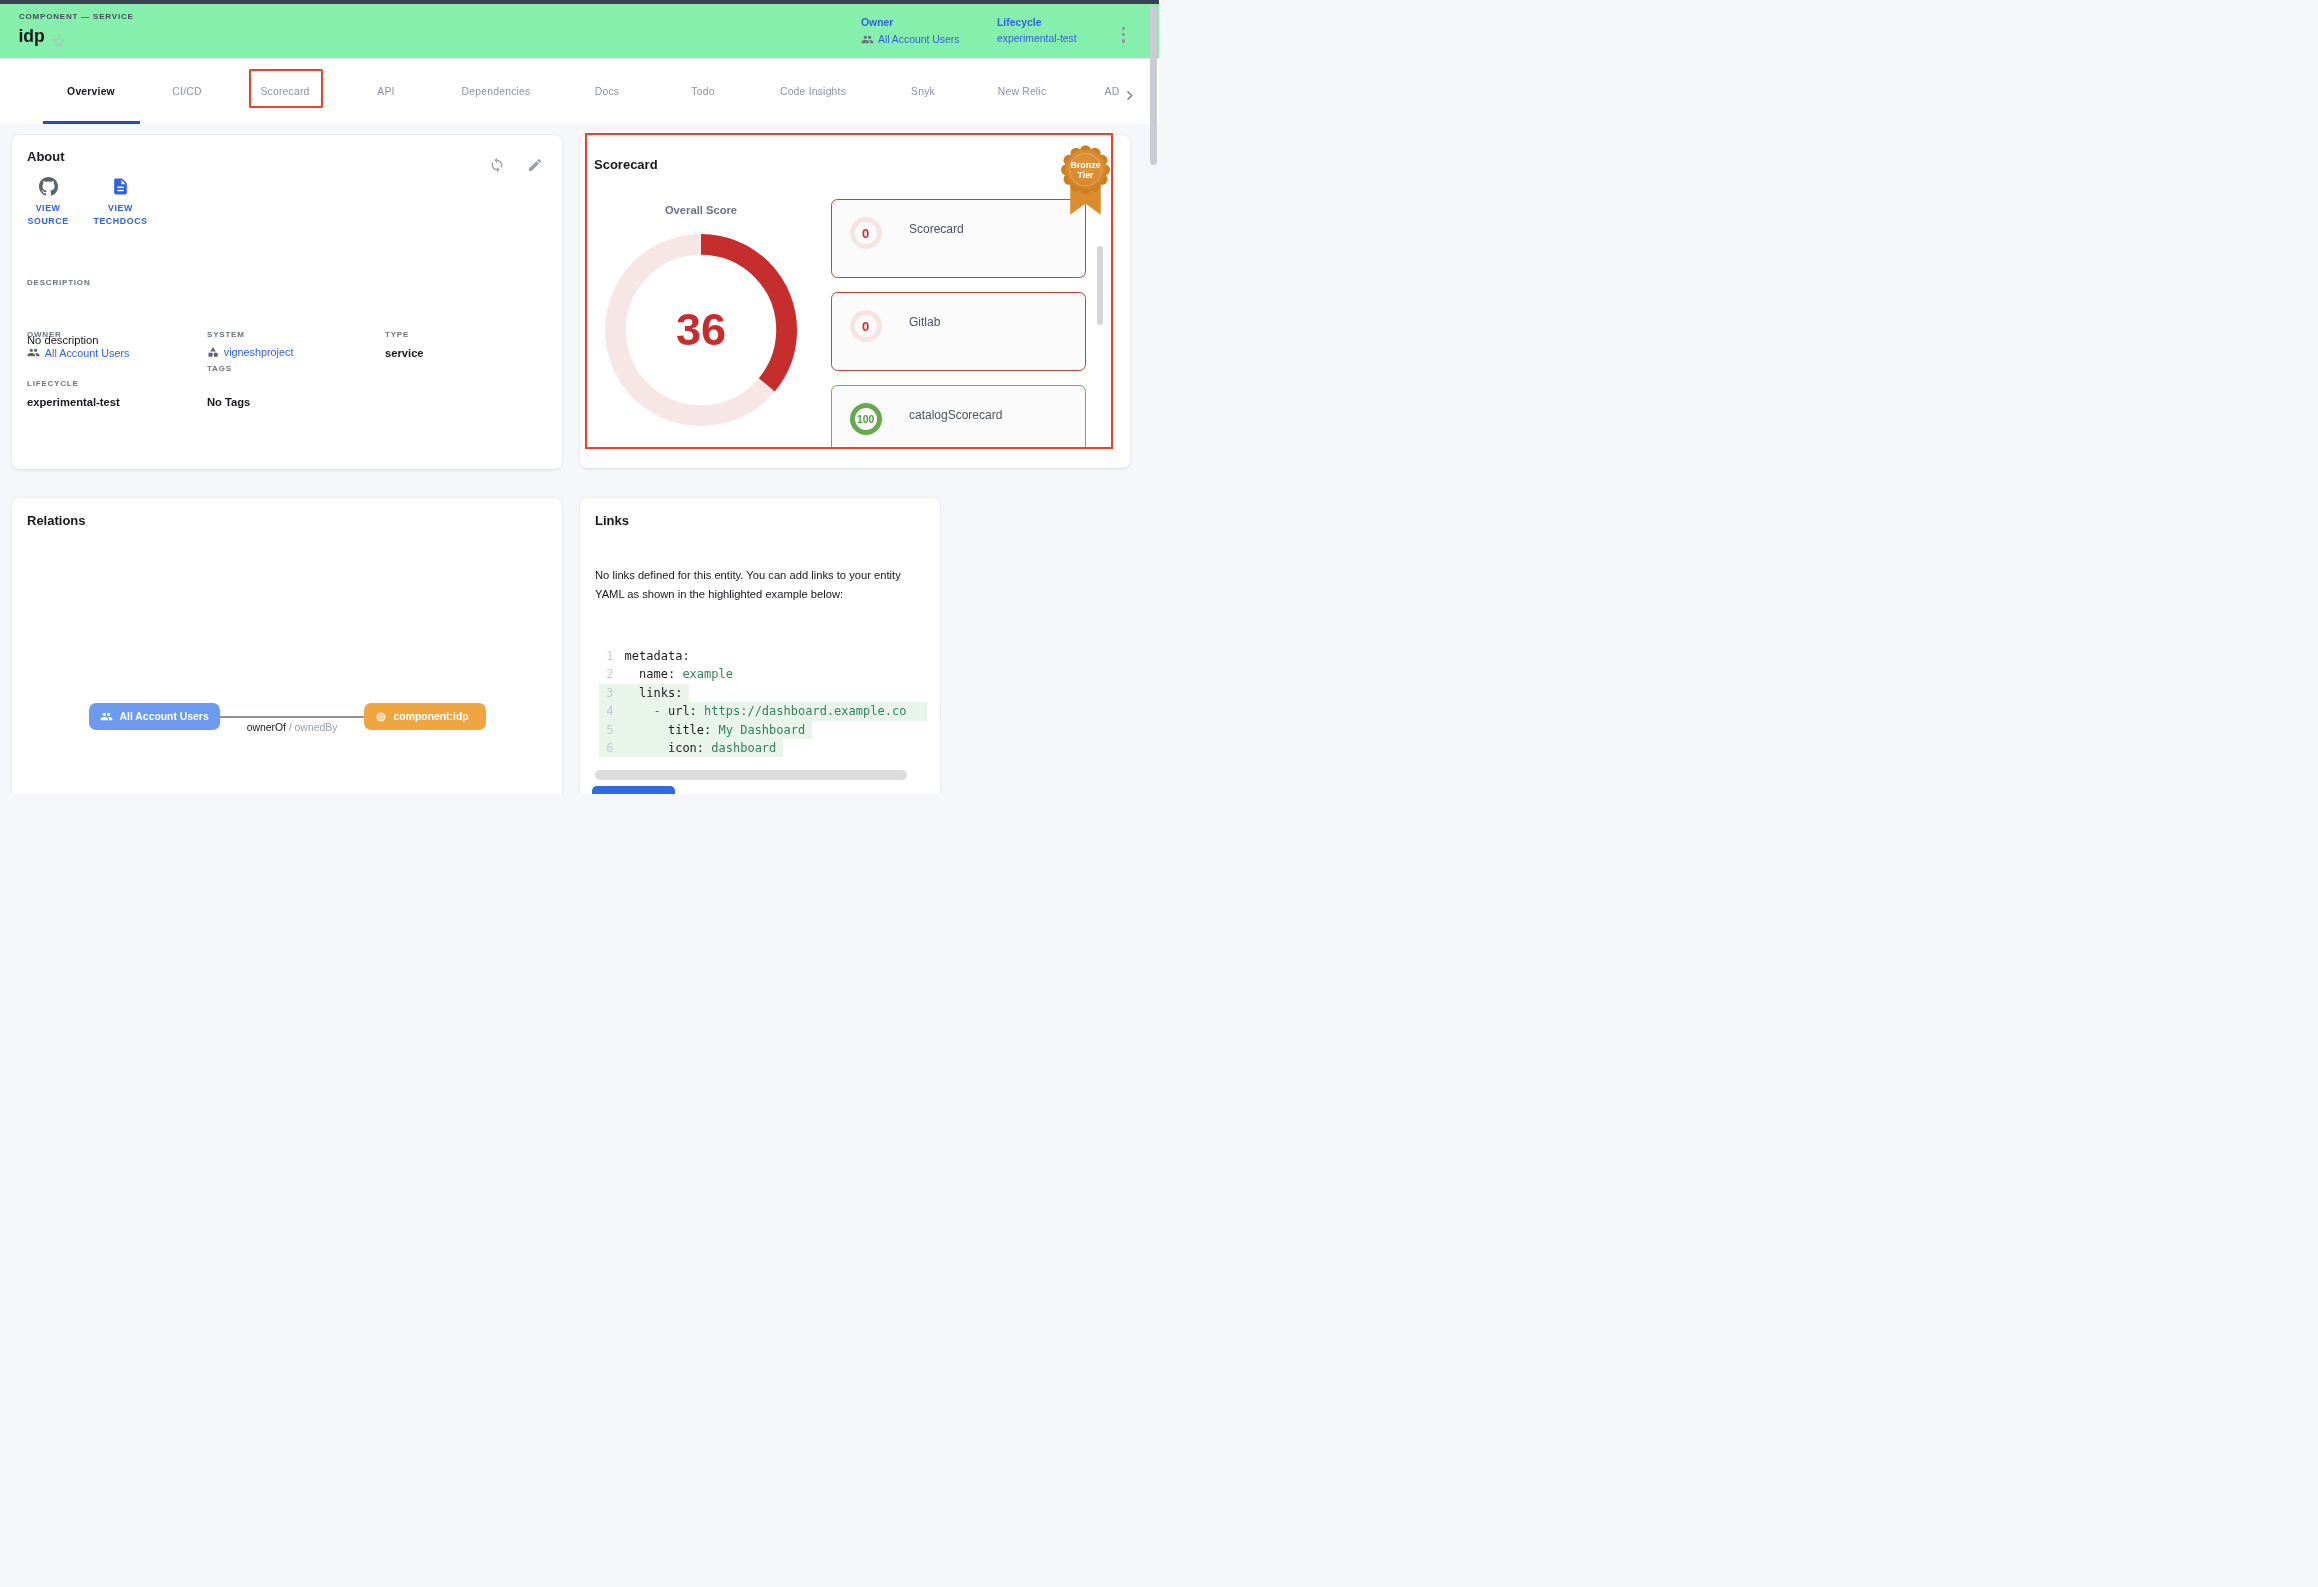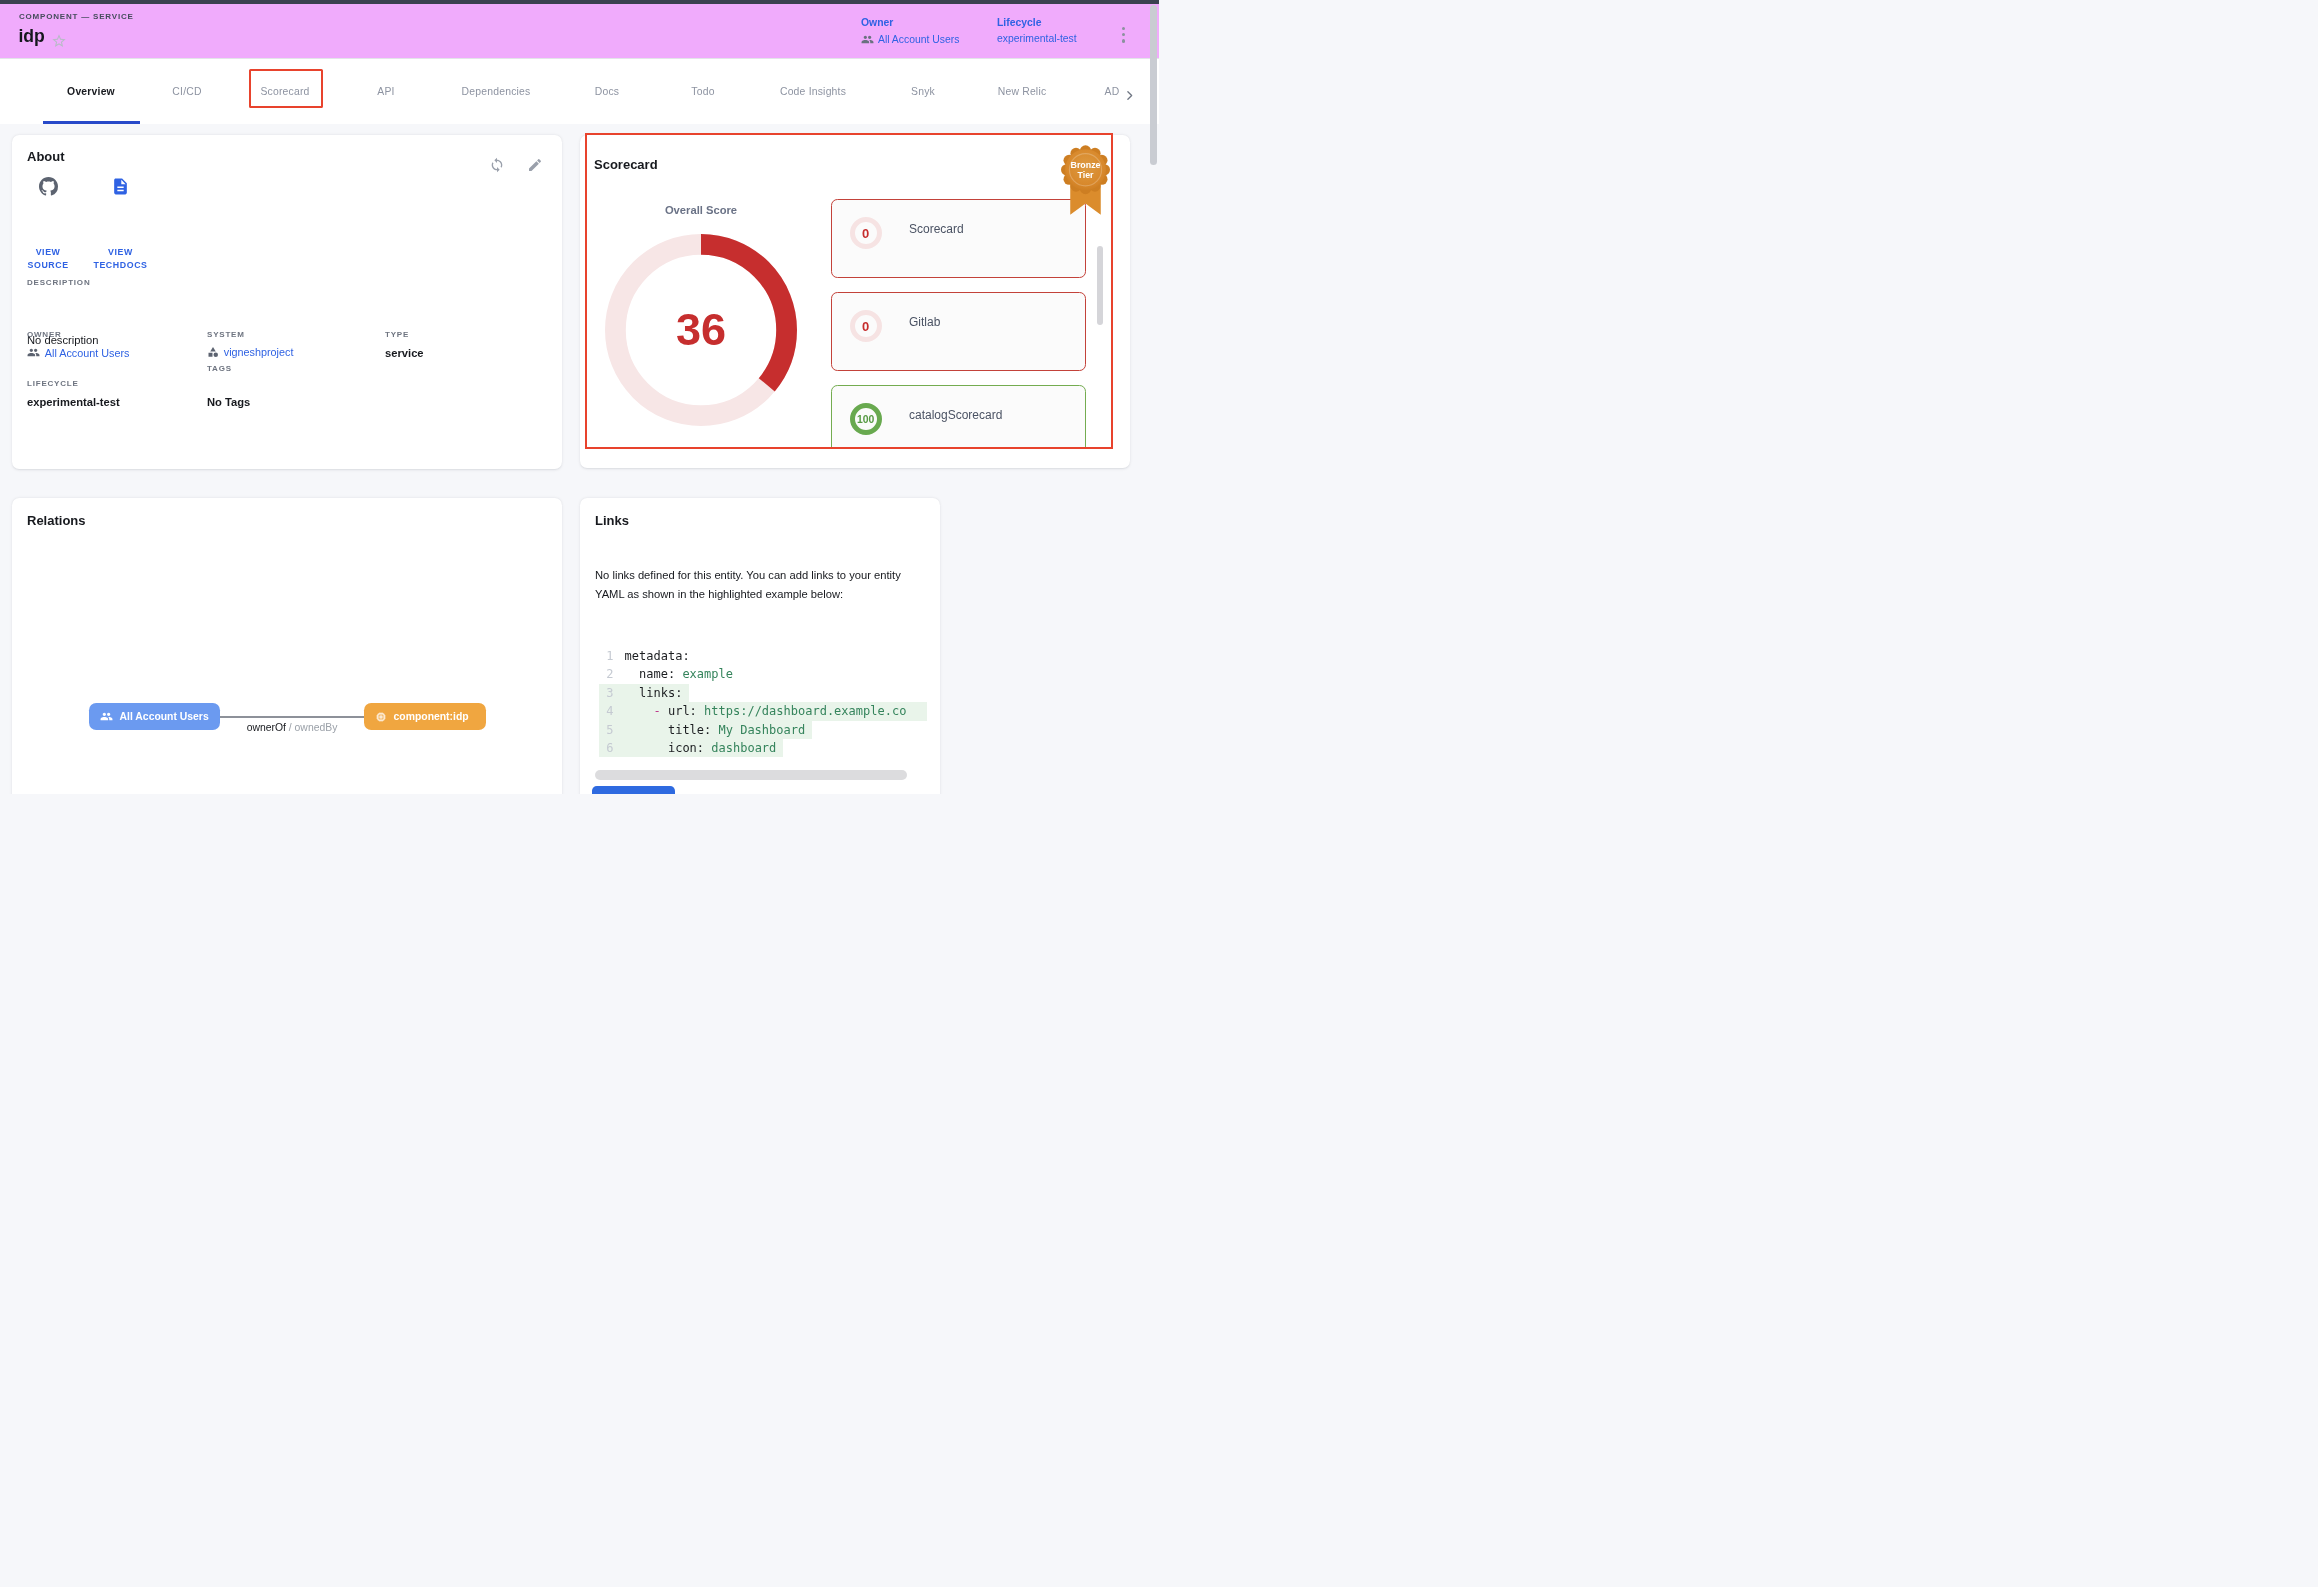"COMPONENT — SERVICE" .header { background: #f0abfc -> #86efac }
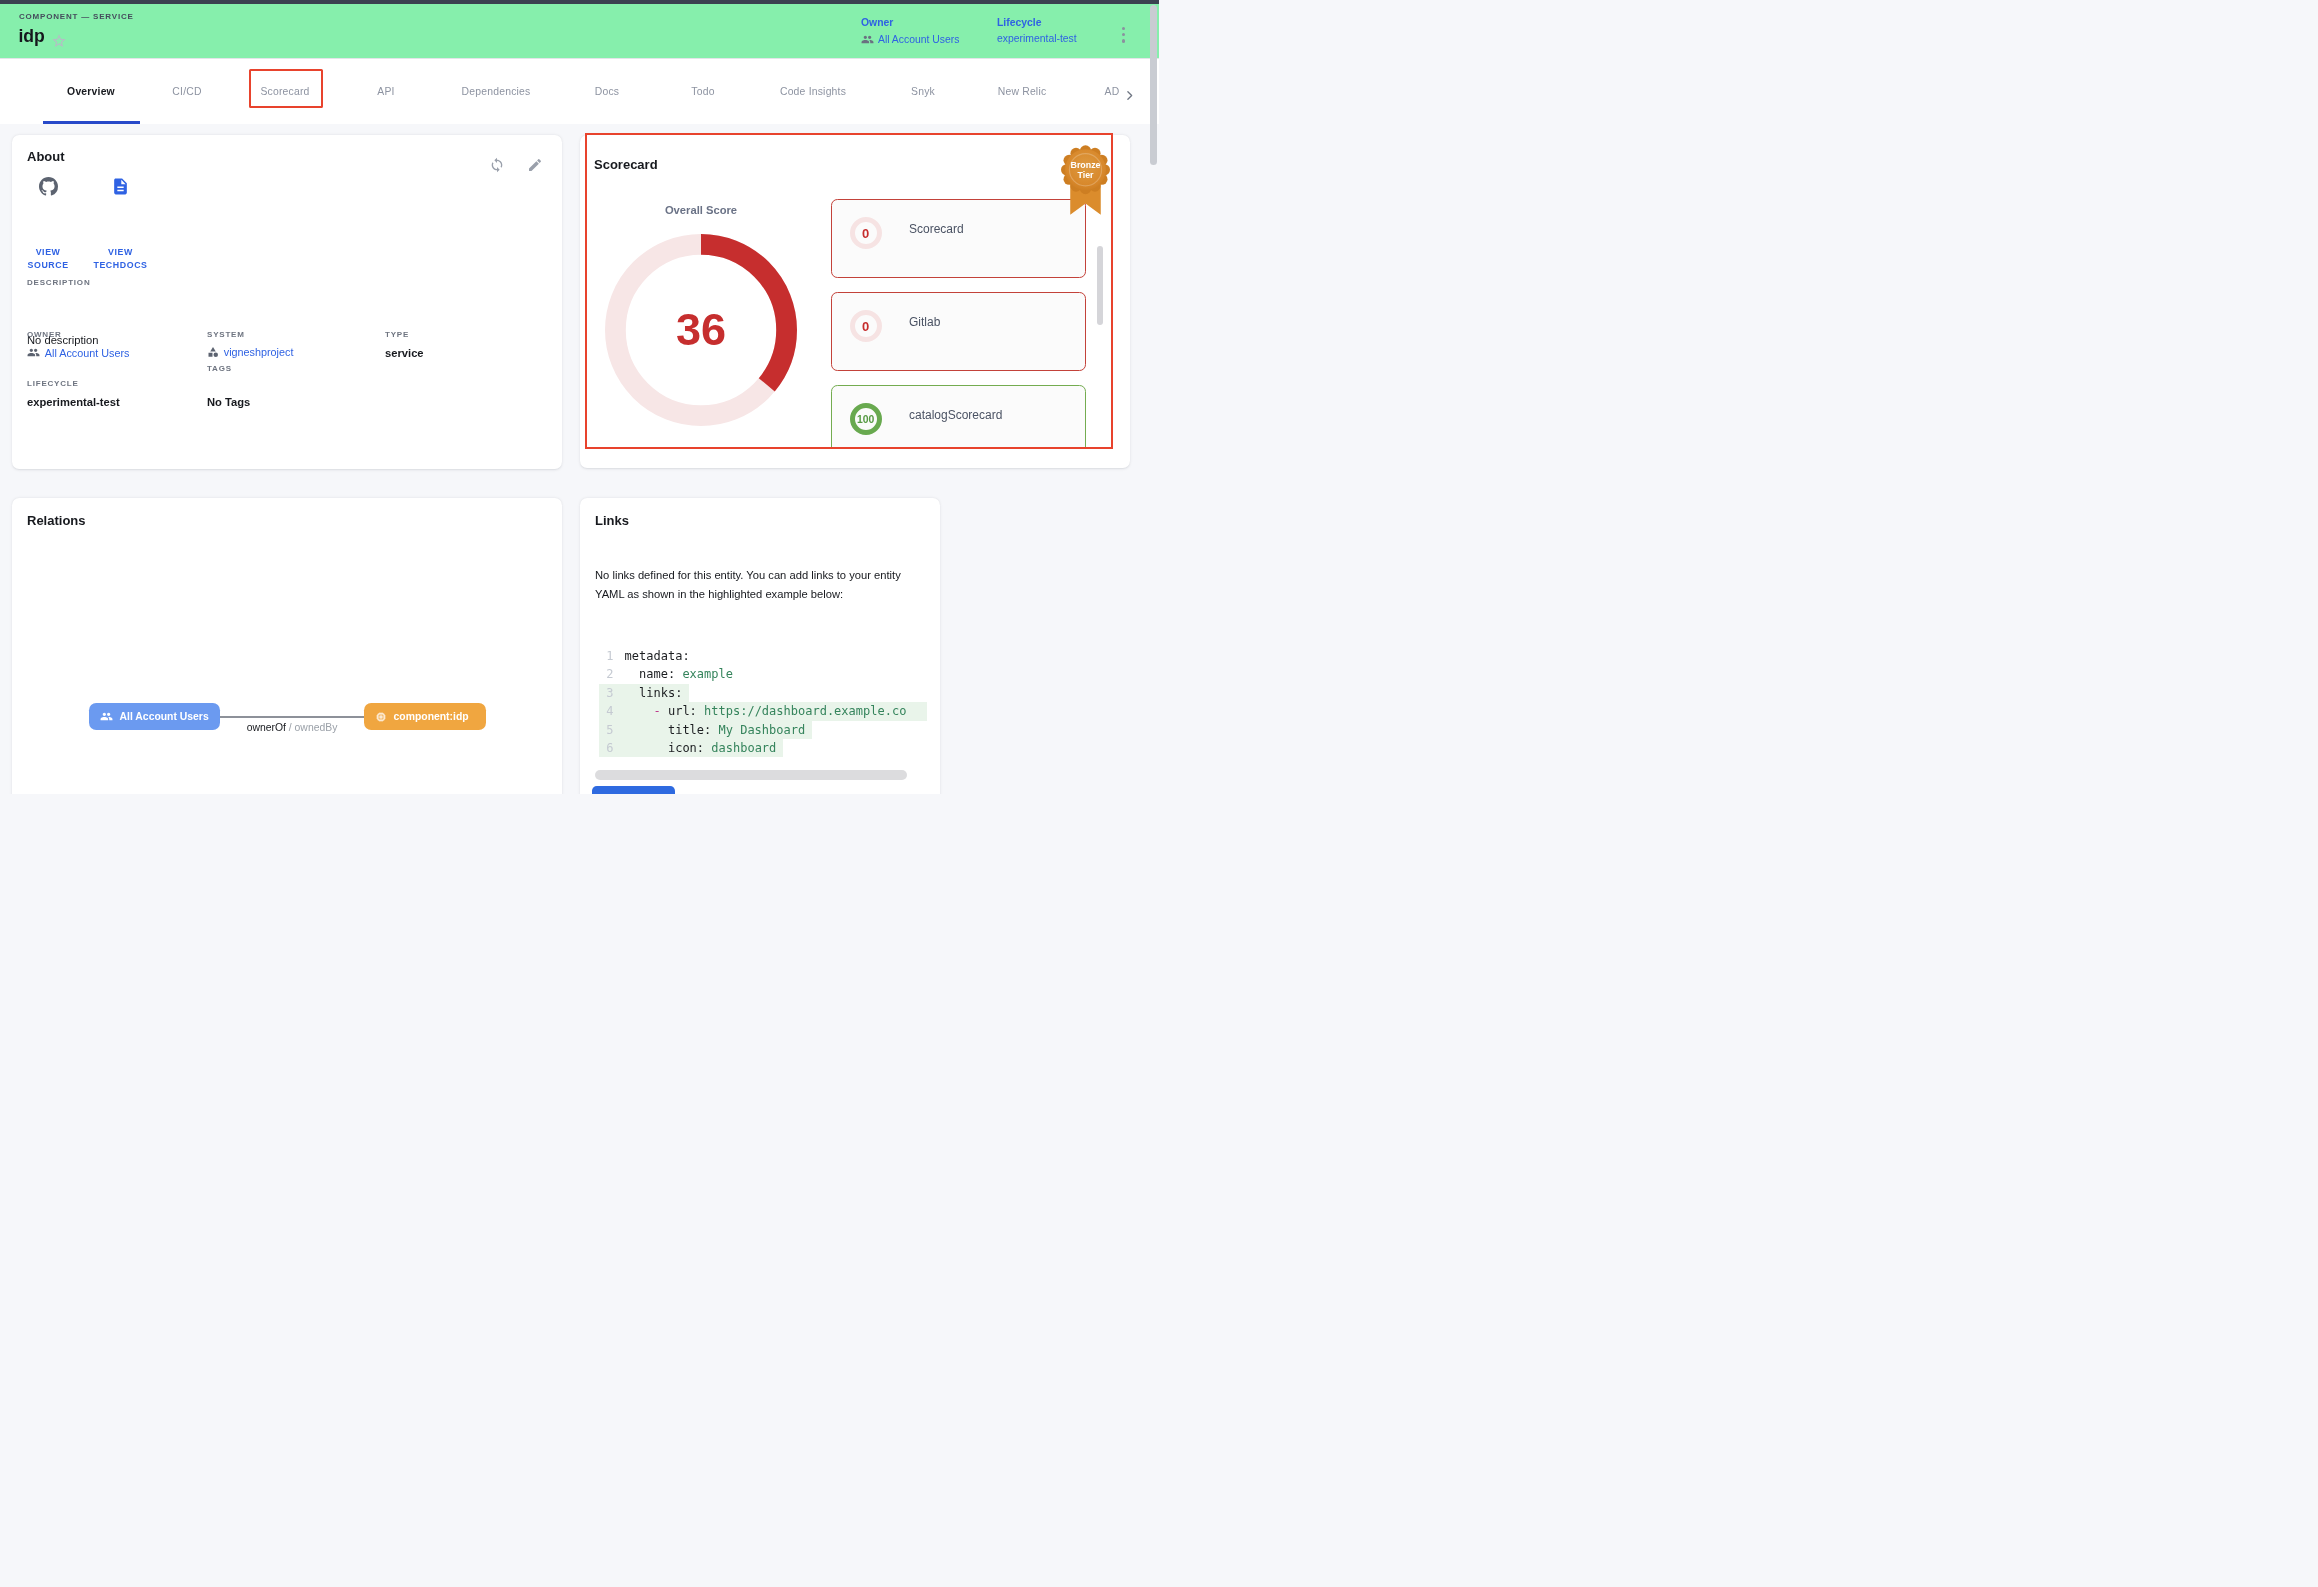"VIEW" .about-link { gap: 44px -> none }
